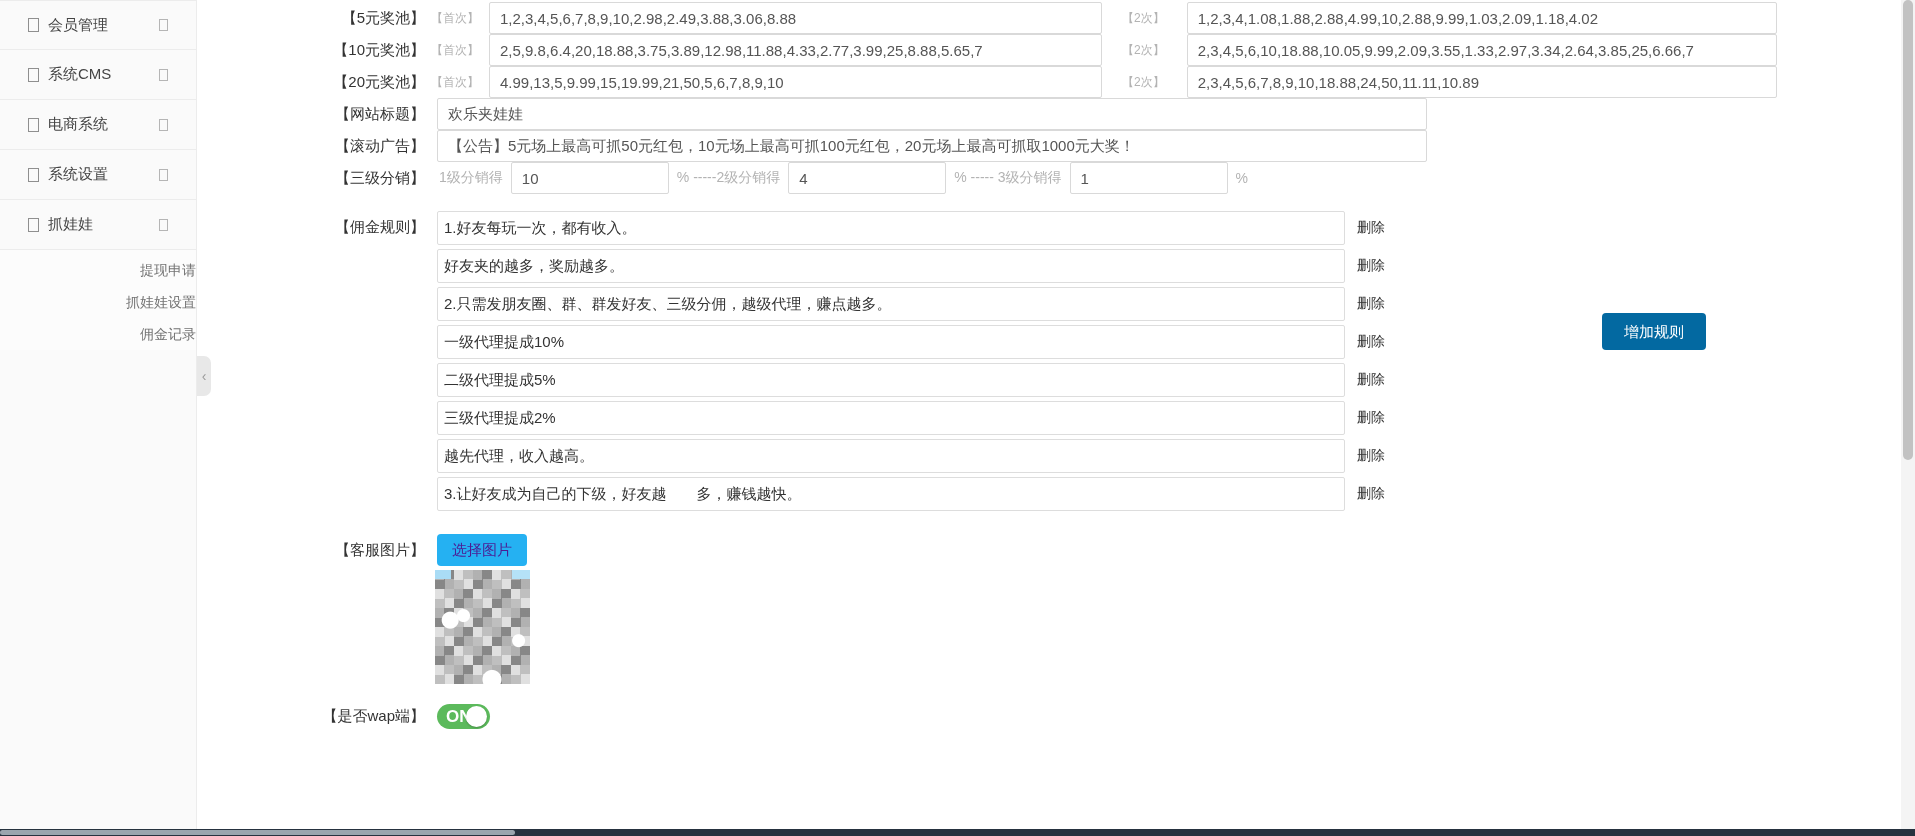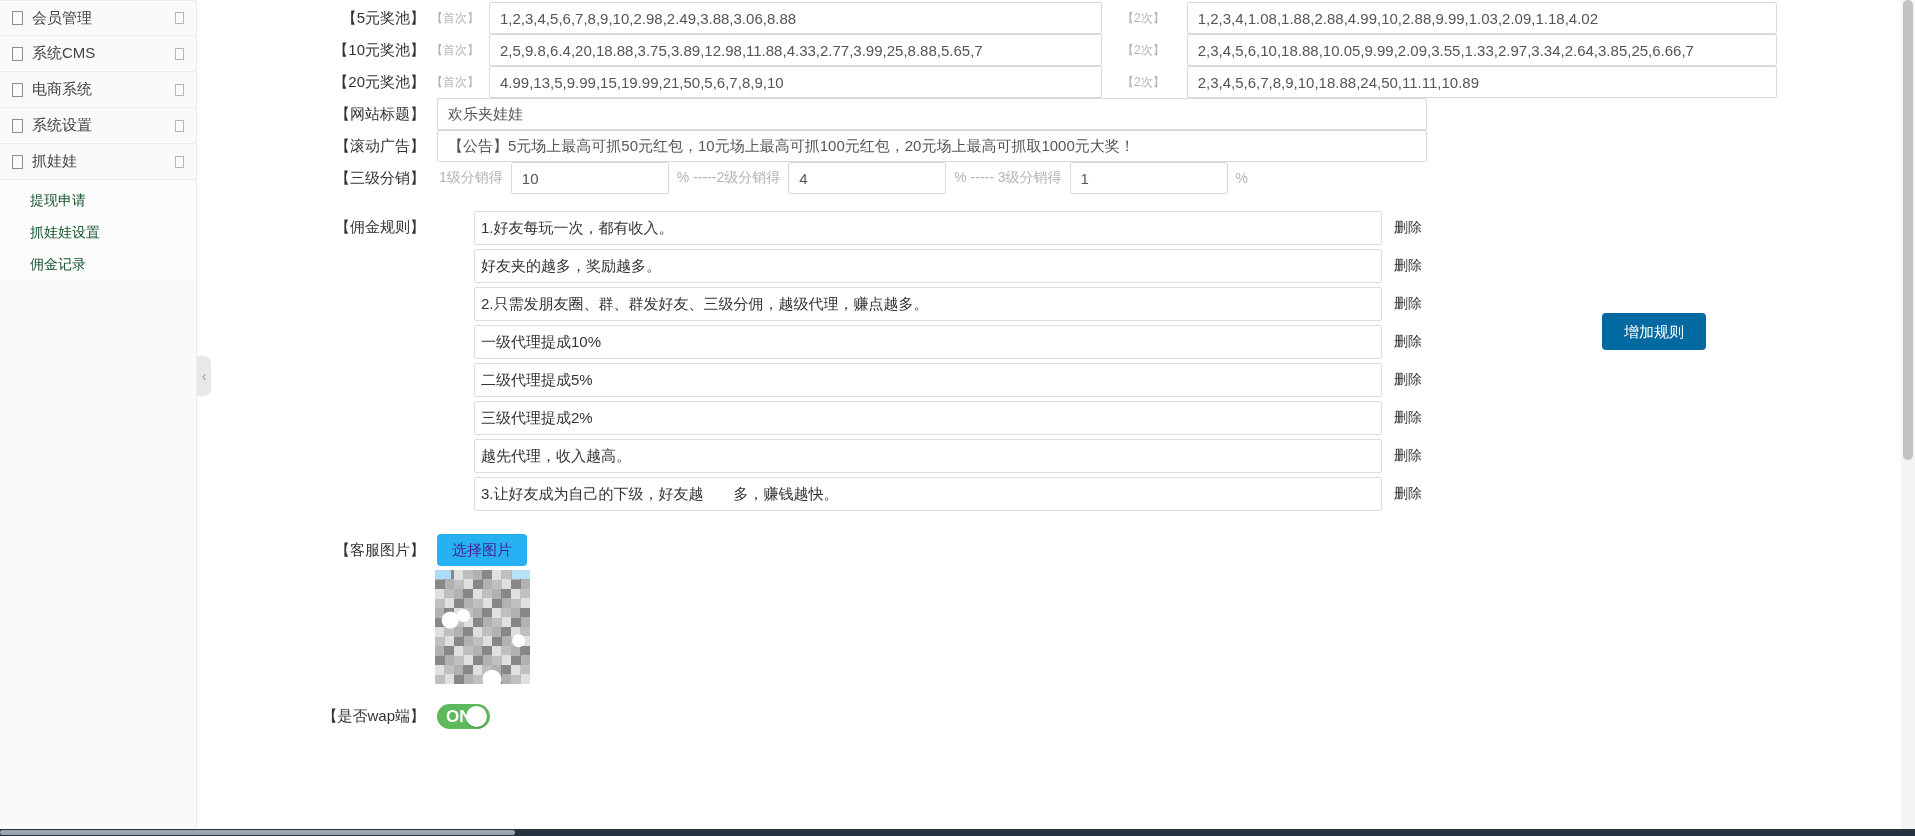"会员管理" .menu-item { height: 36px -> 50px; padding: 0 12px -> 0 28px }
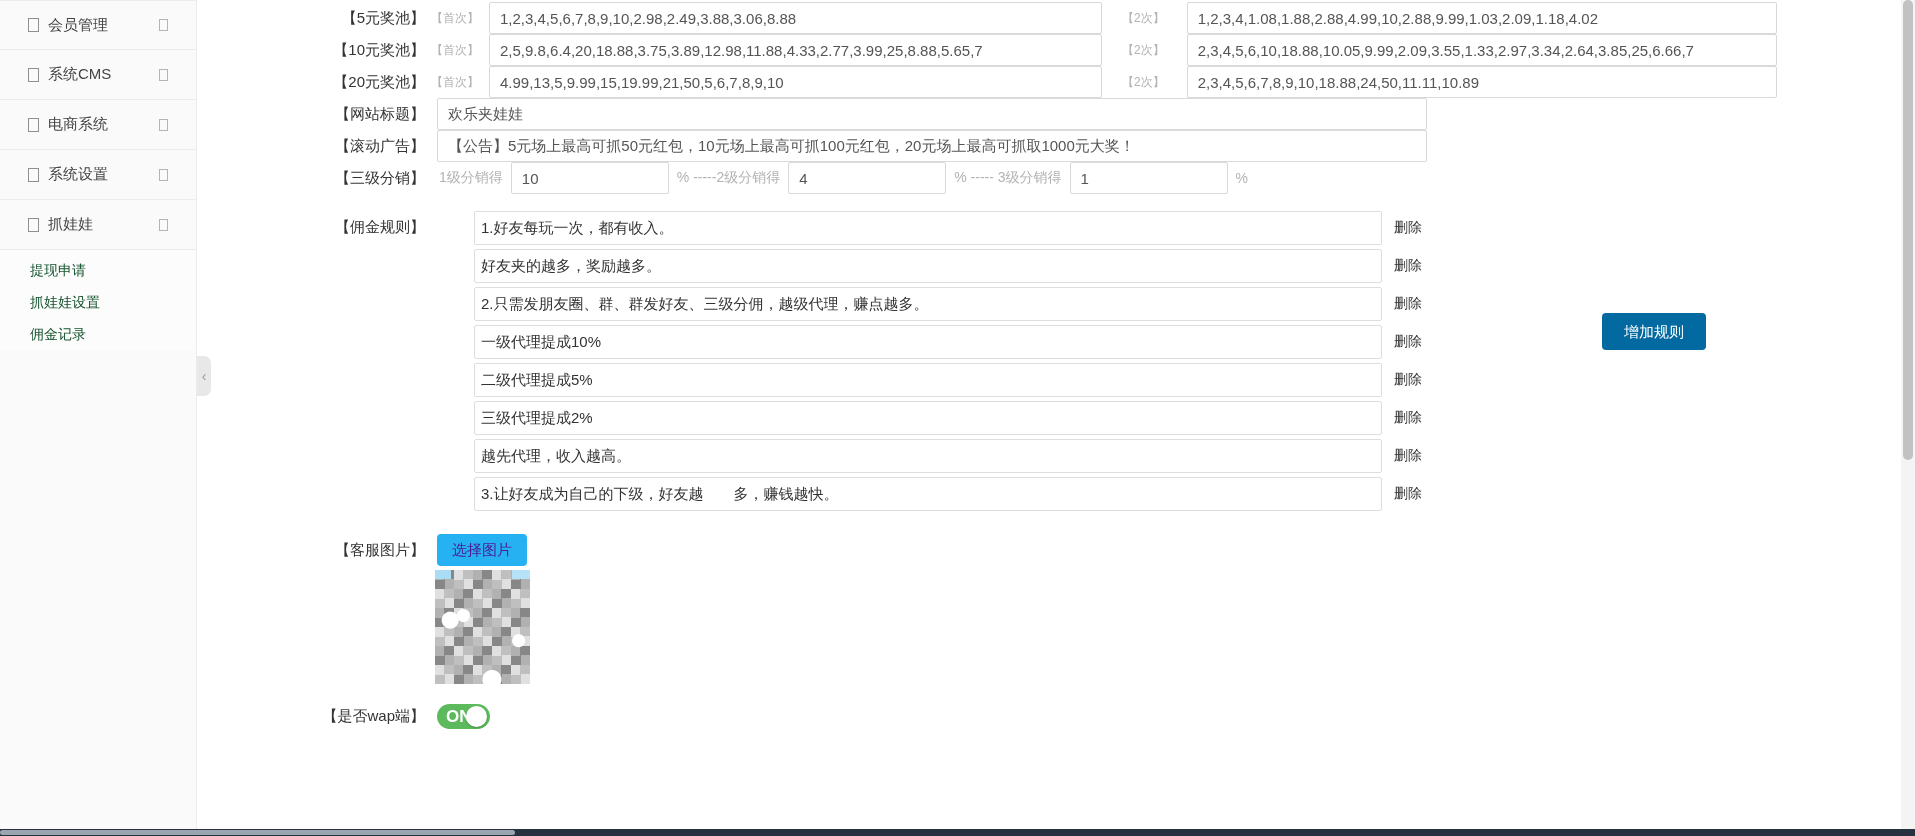"【佣金规则】" .row.top-align { gap: 37px -> none }
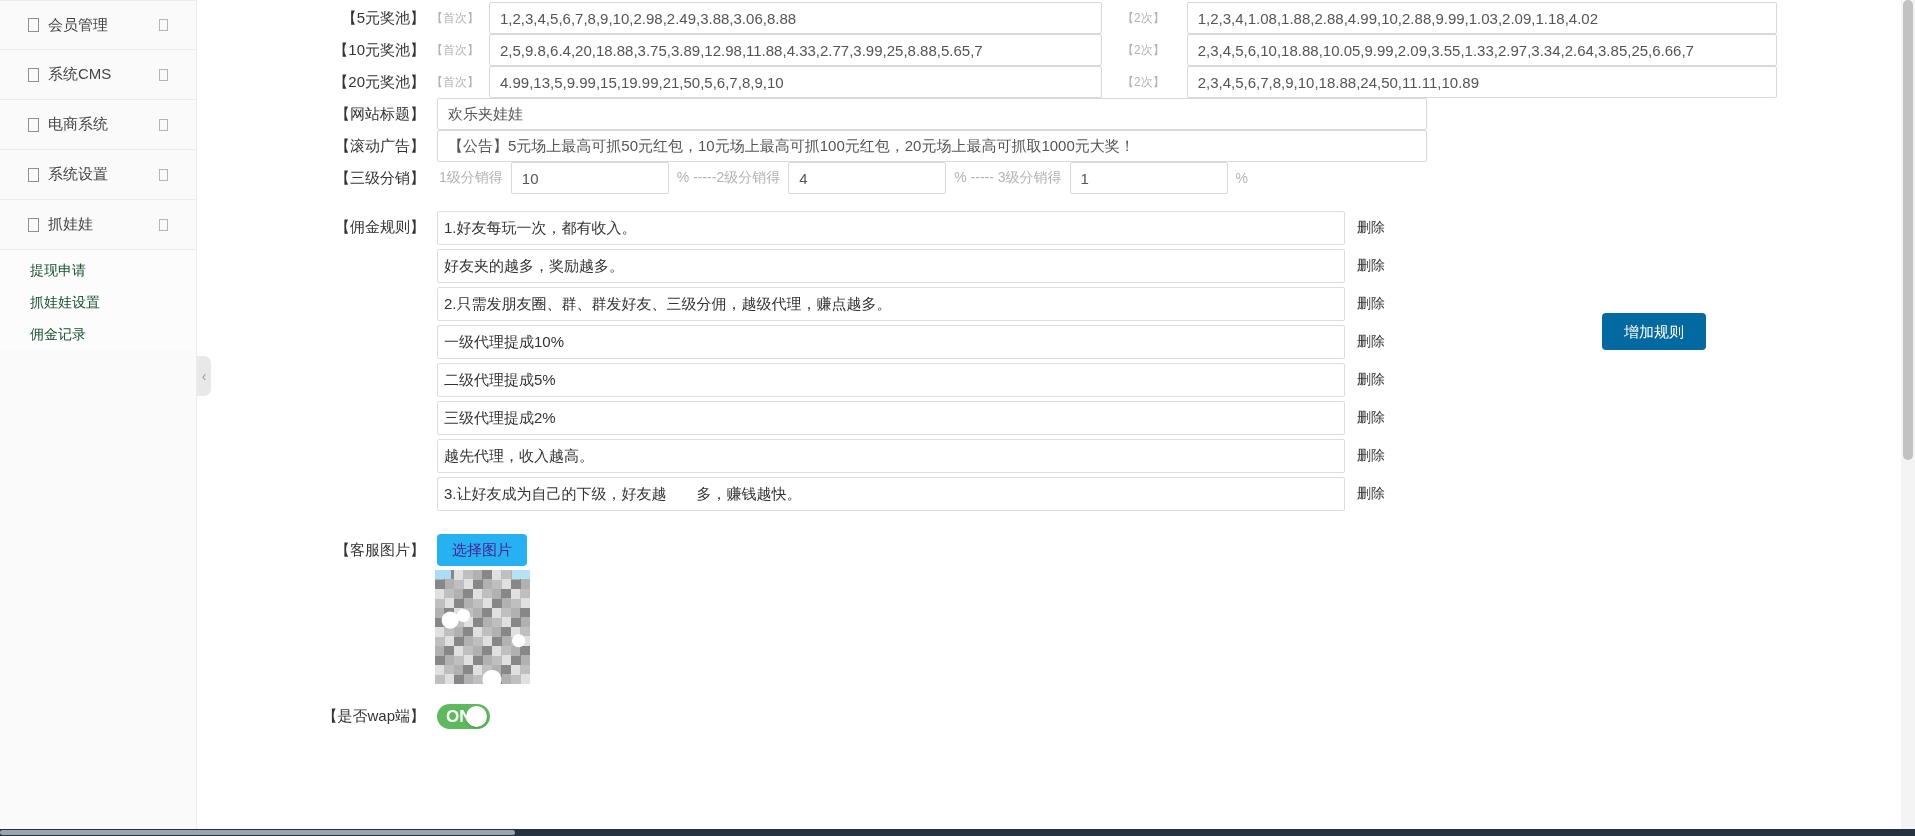"提现申请" .sub-item { color: #14532d -> #737373; text-align: none -> right }
